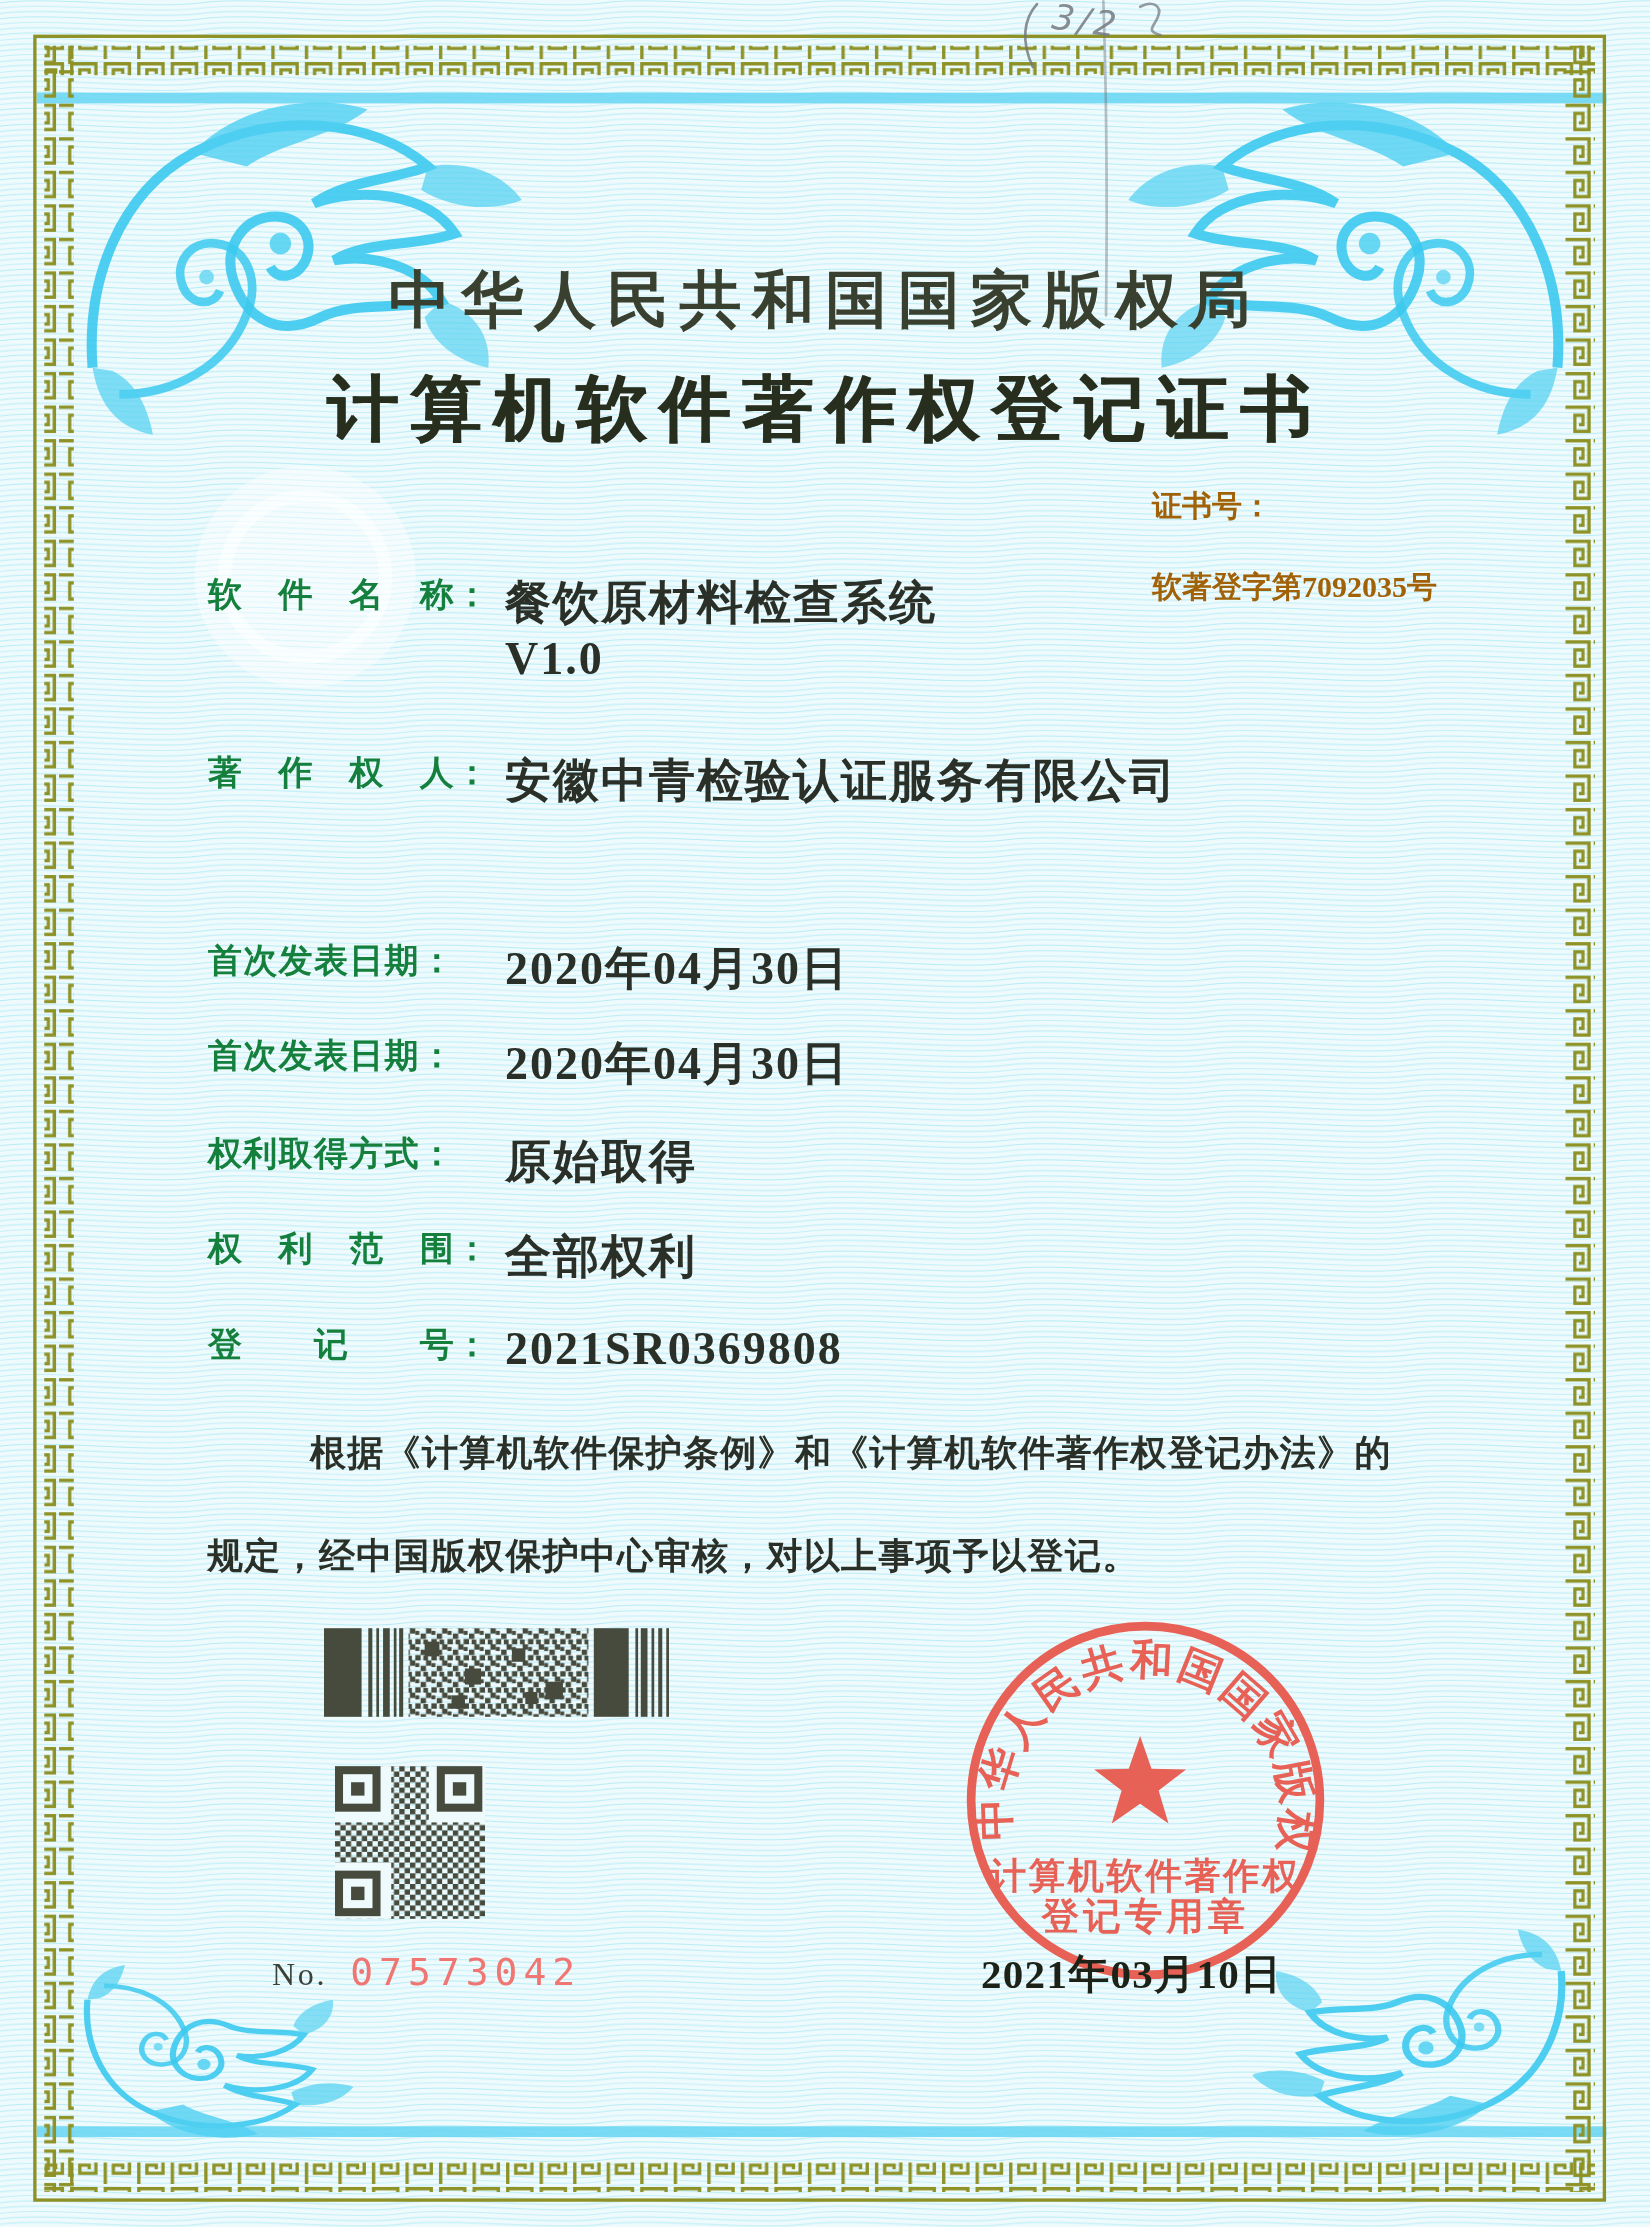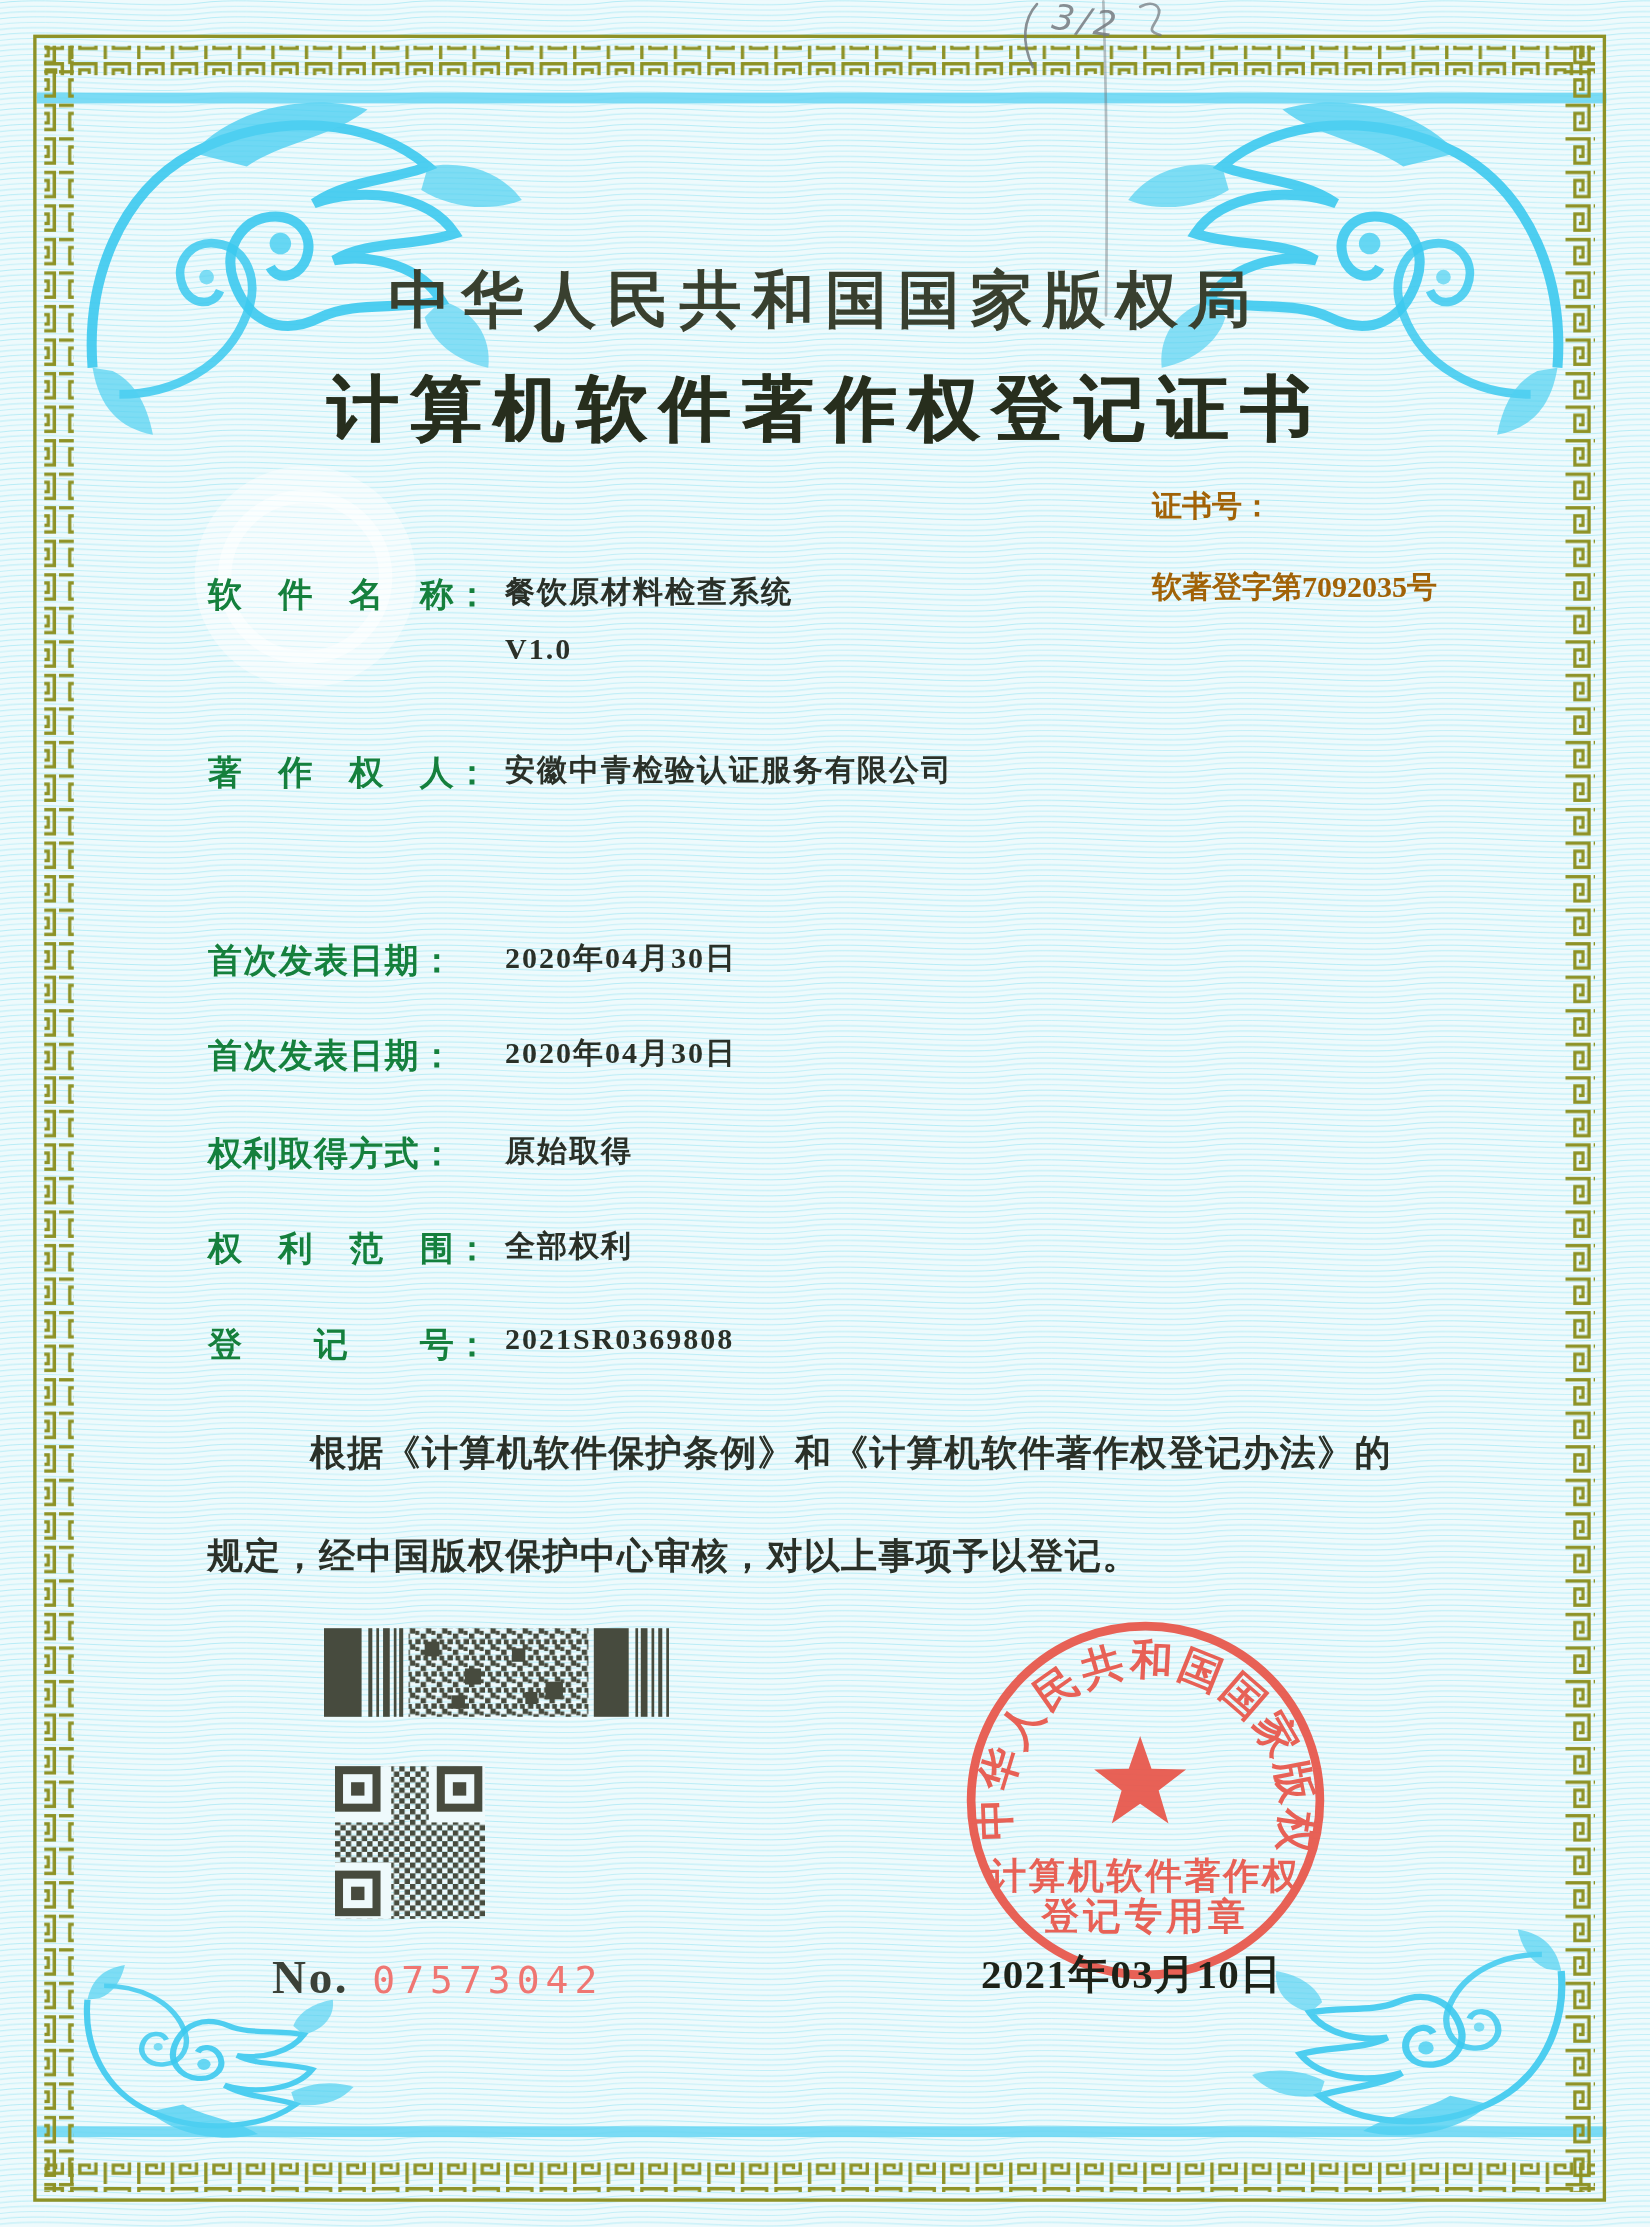"餐饮原材料检查系统" .row-value { font-size: 30px -> 46px }
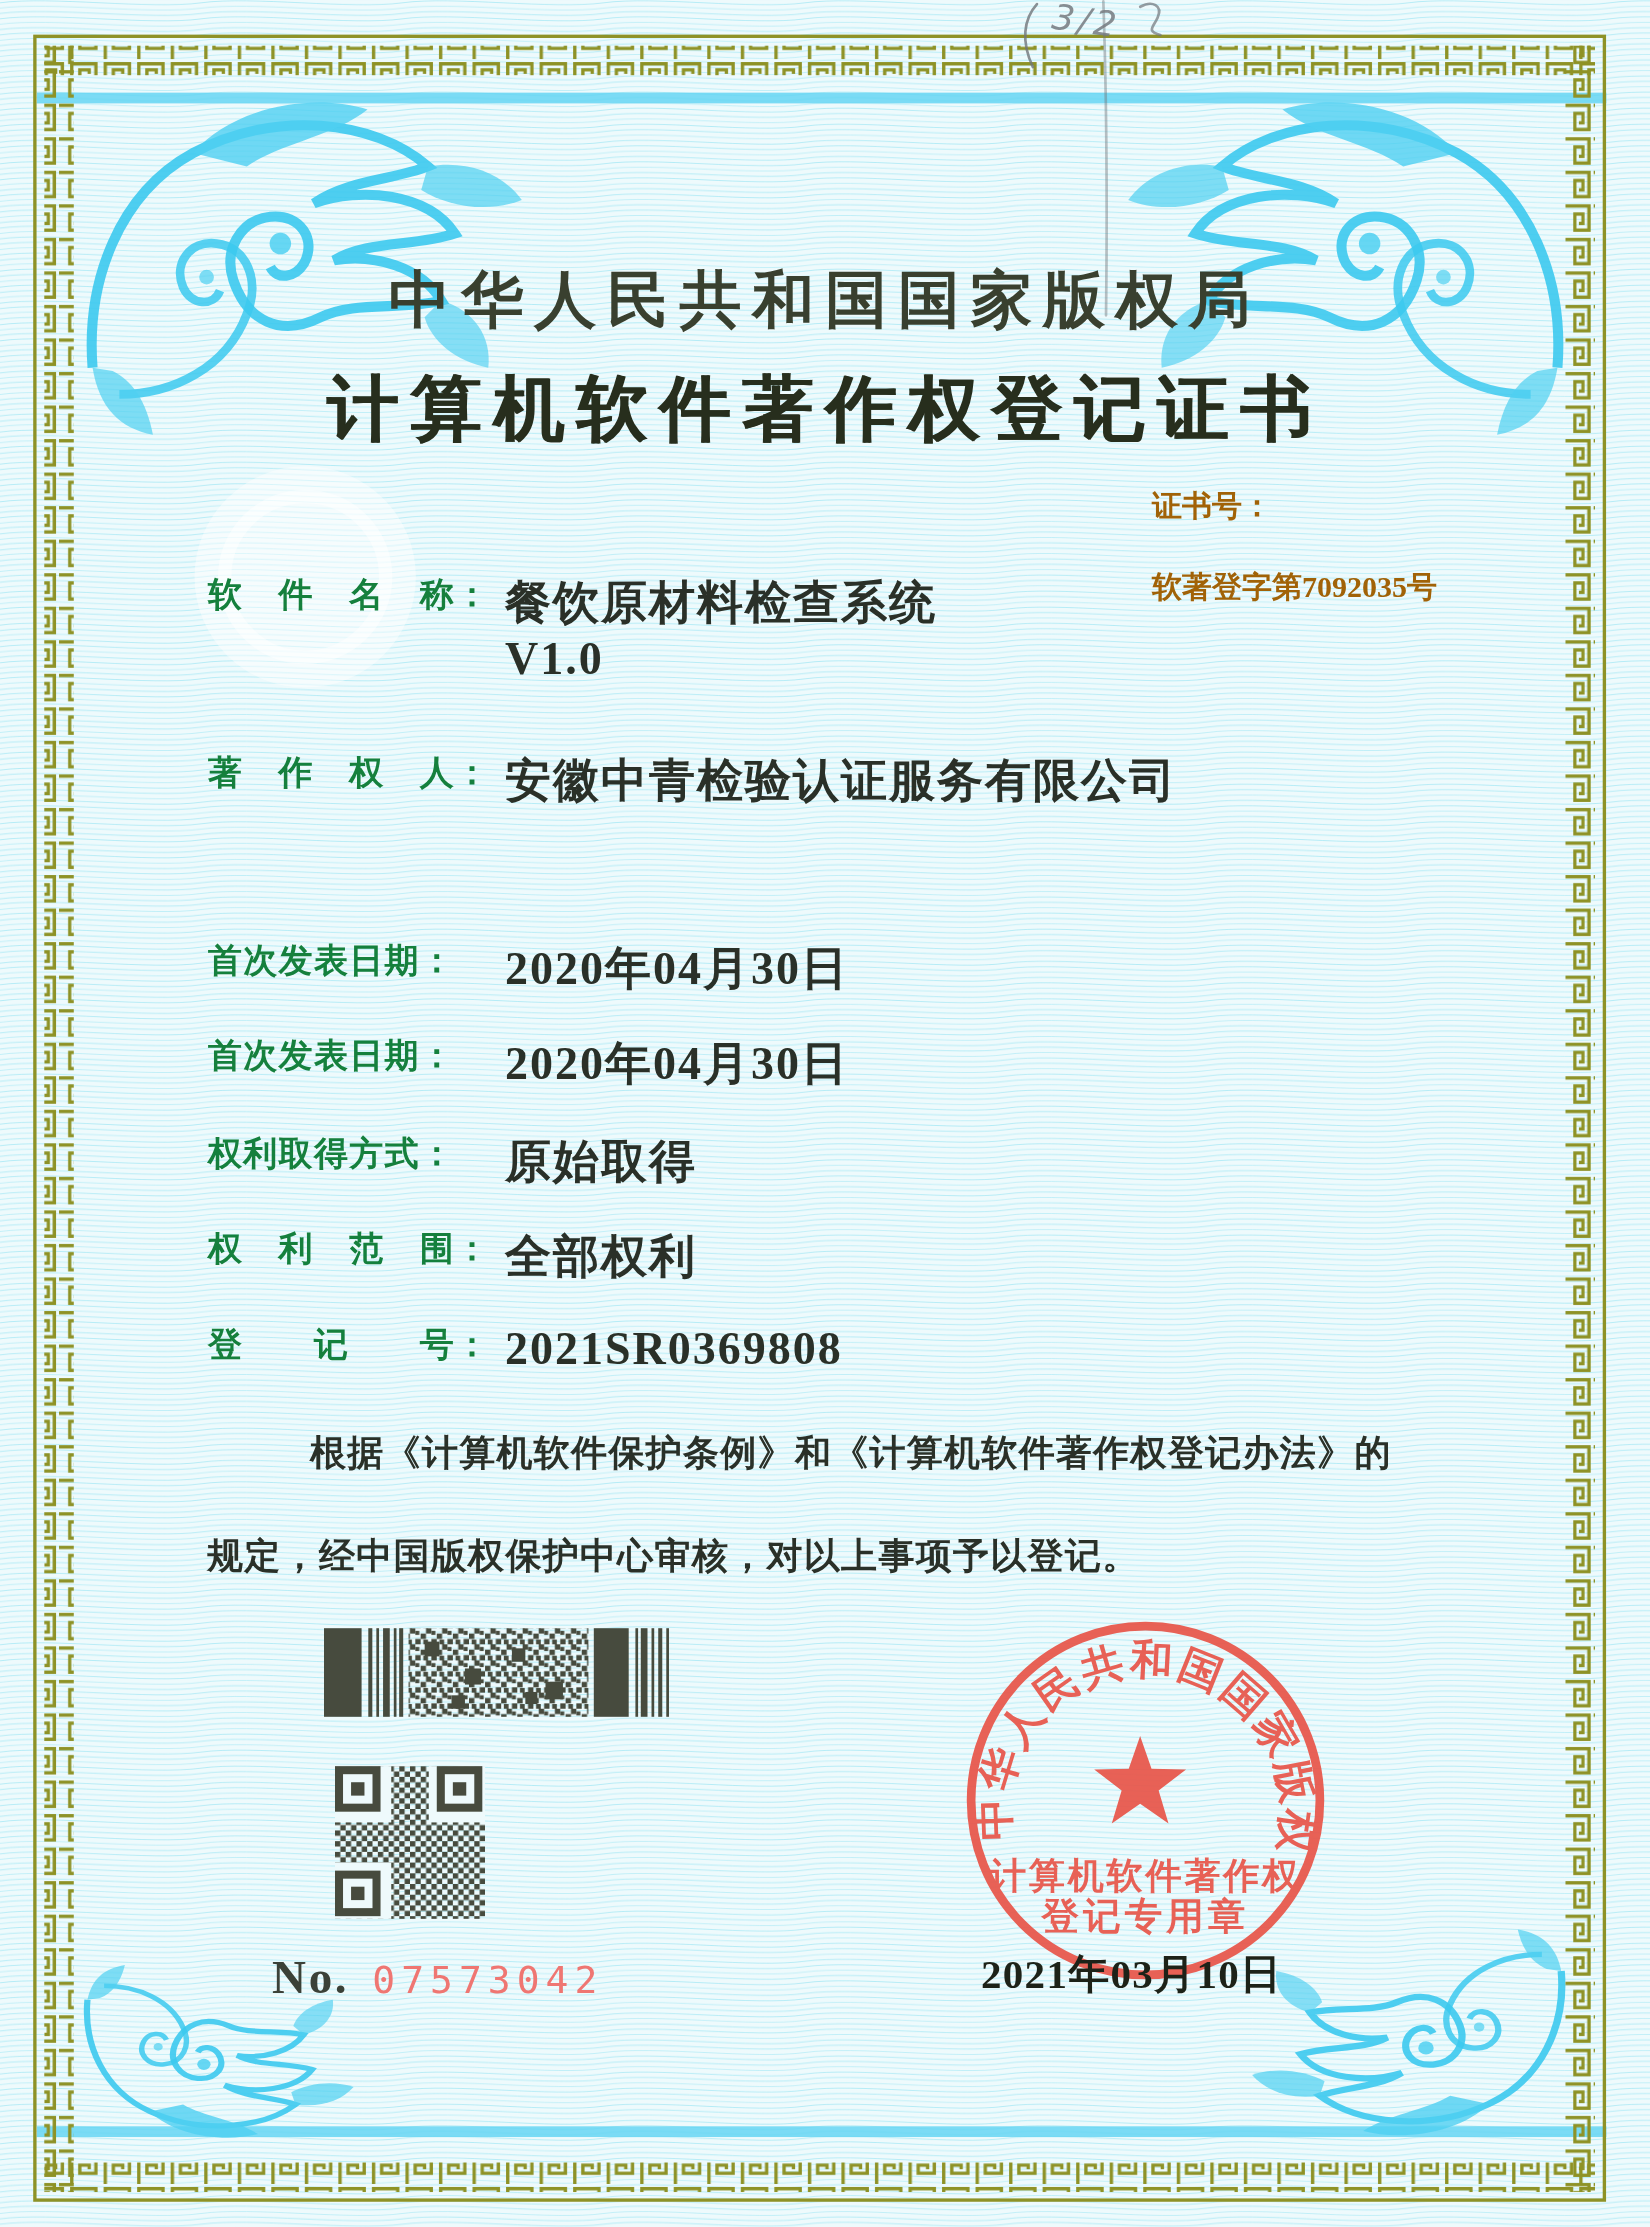"No." .serial .no { font-size: 47px -> 32px; font-weight: 700 -> 400 }
